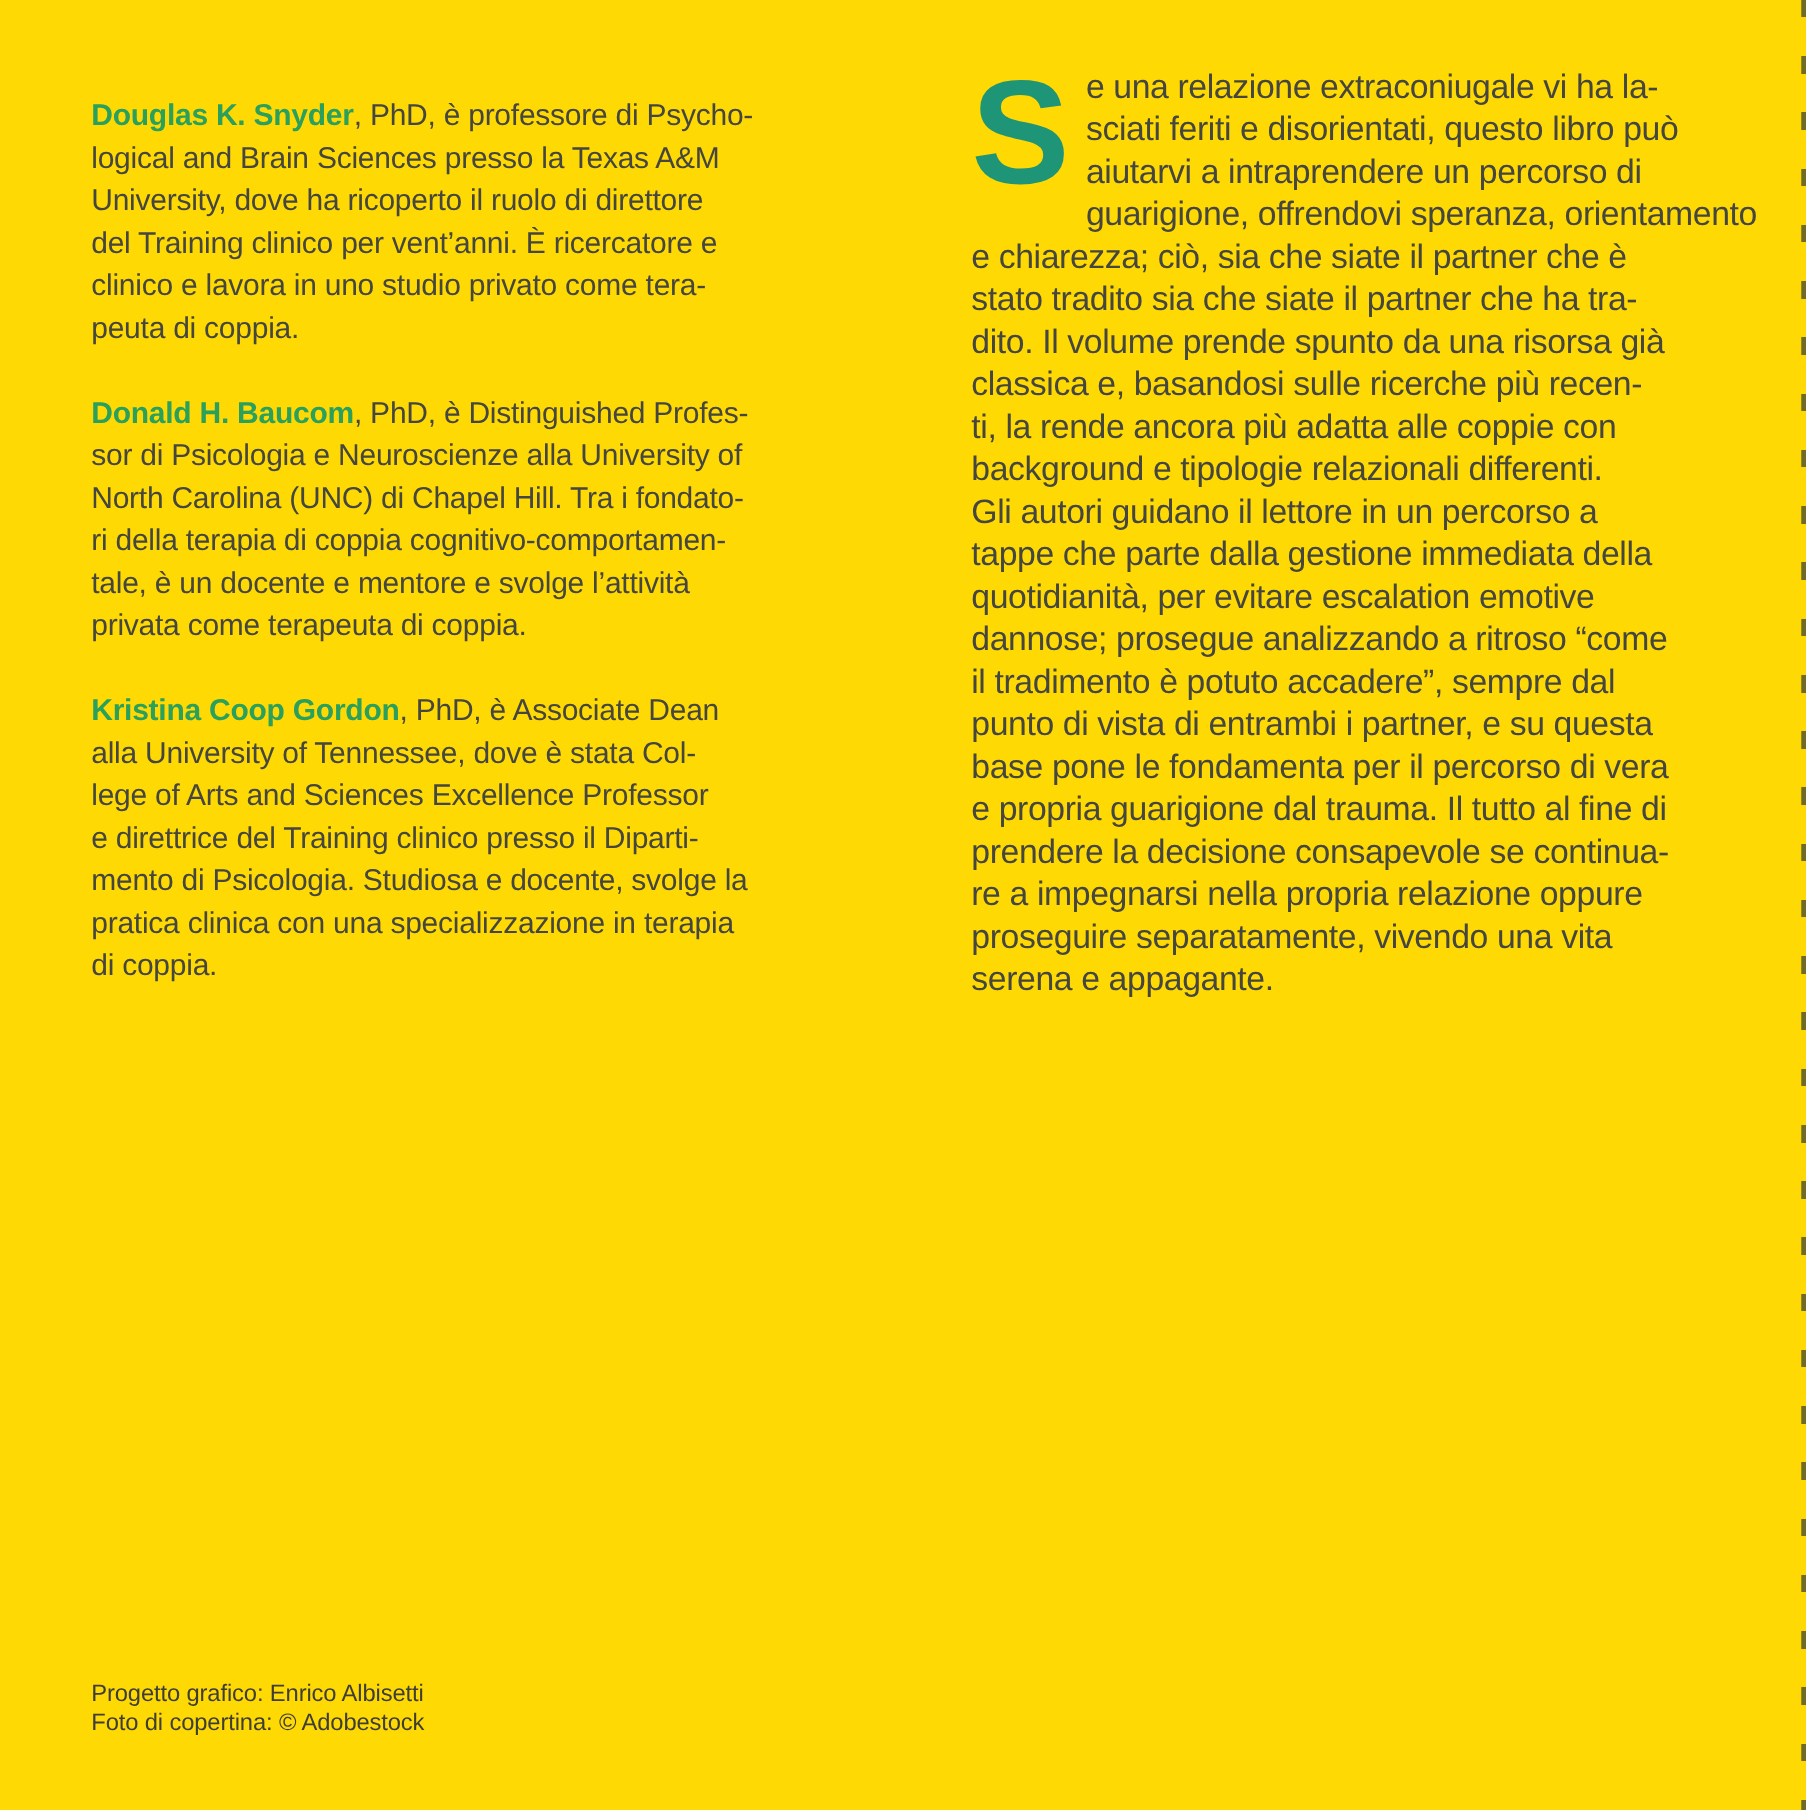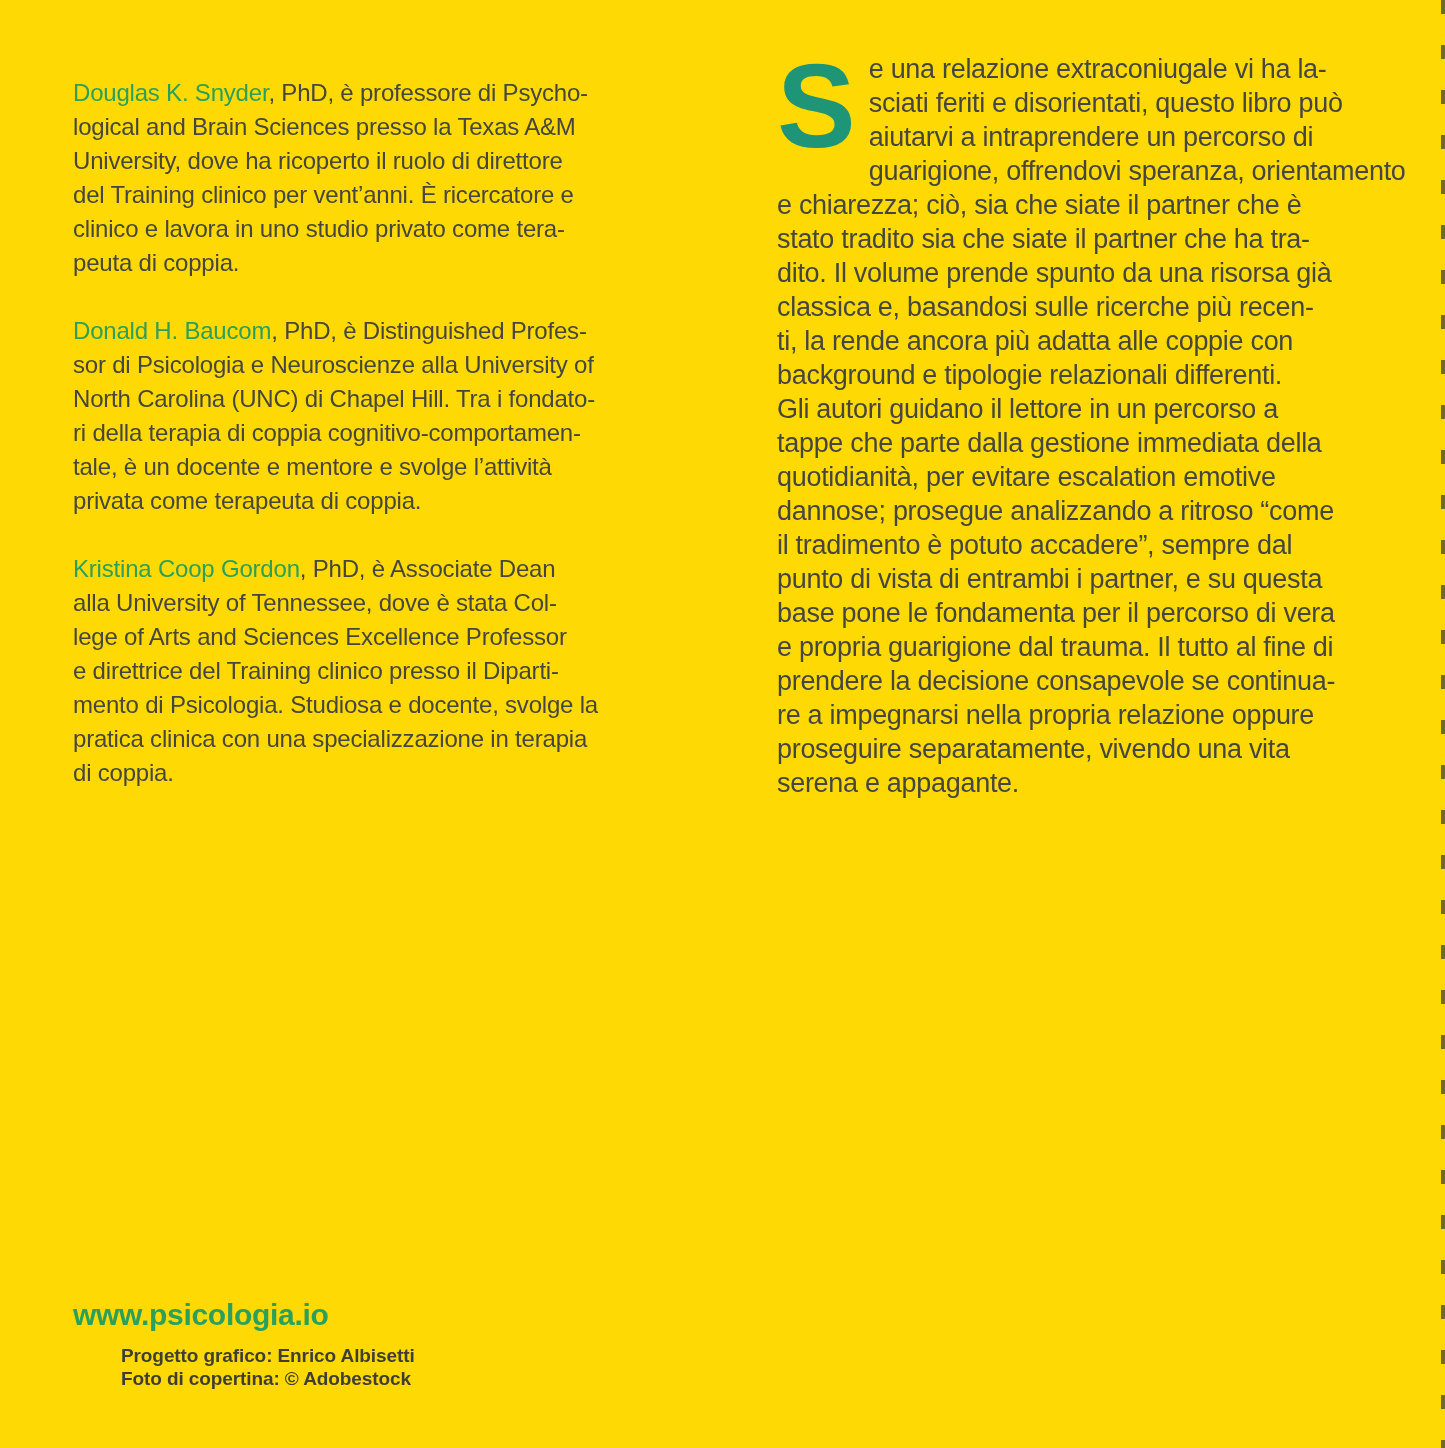"Douglas K. Snyder" .author-name { font-weight: normal -> bold }
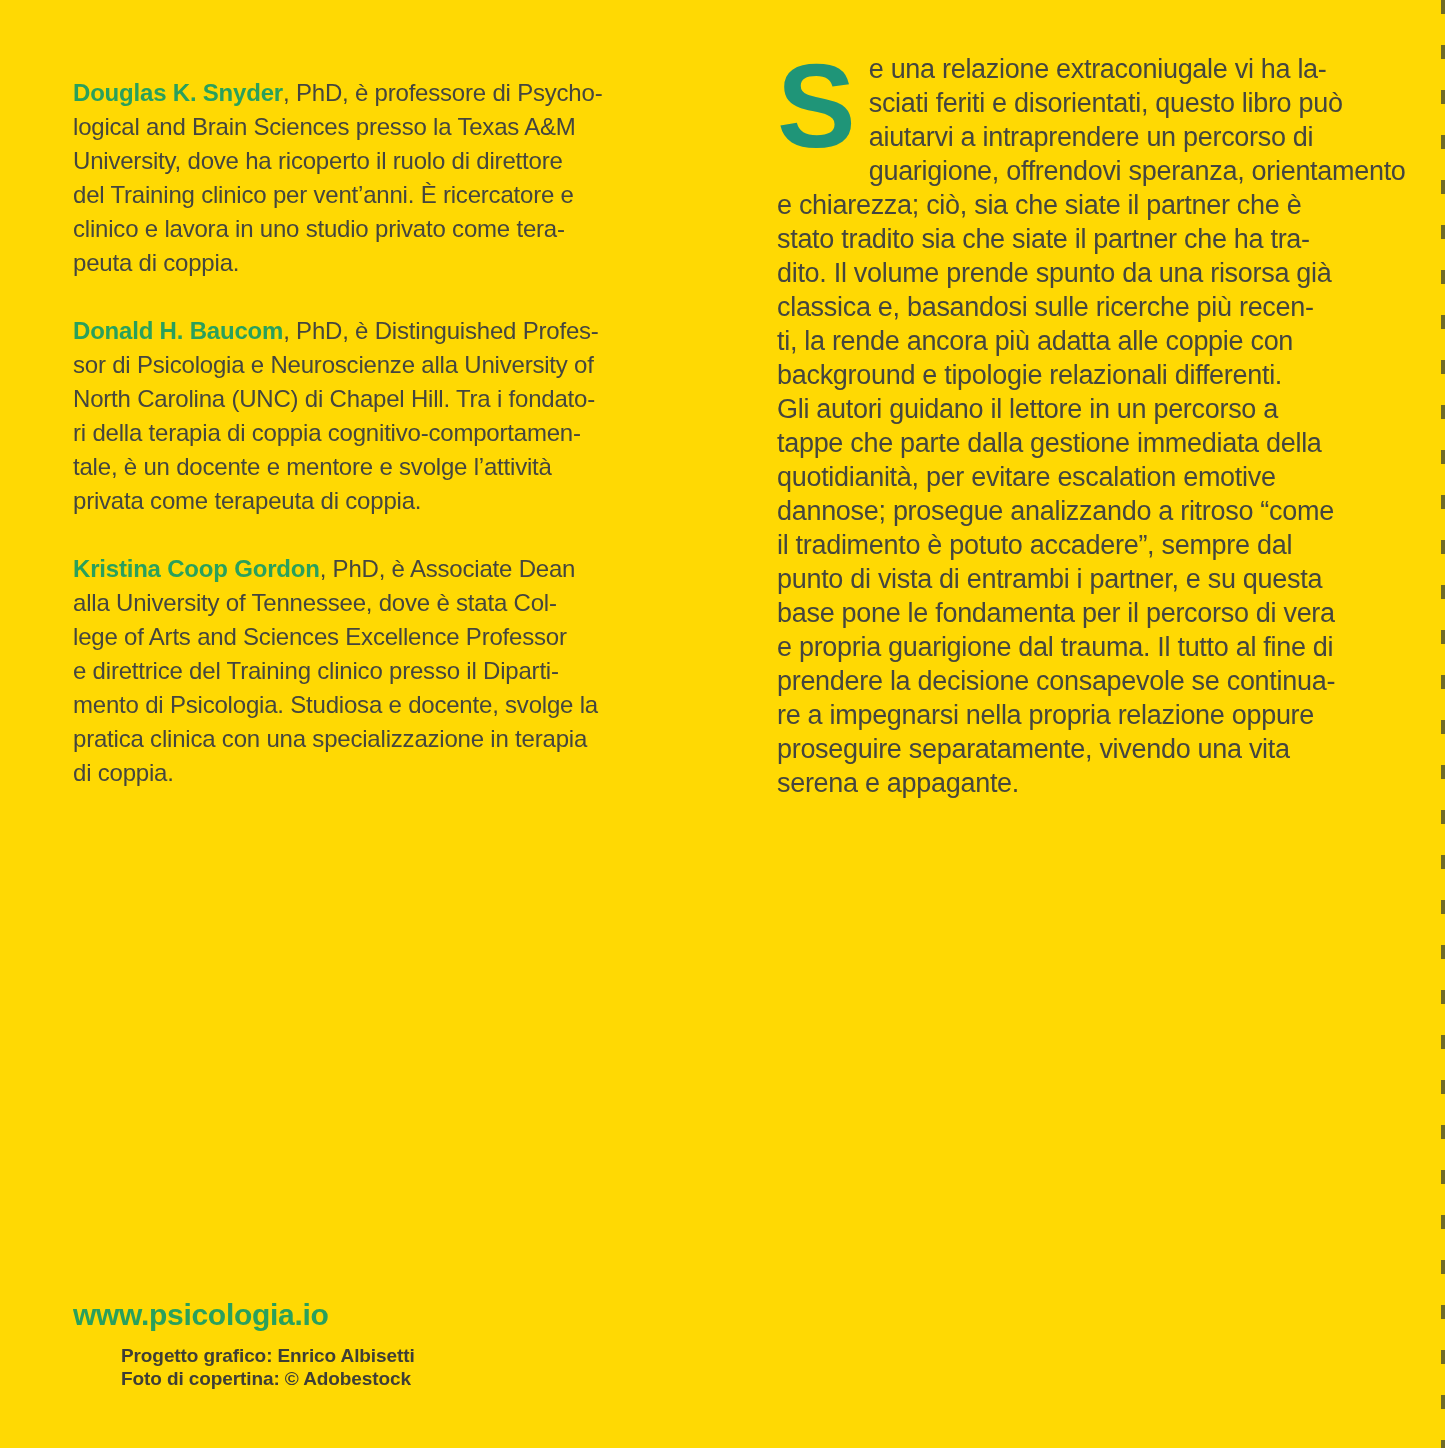"www.psicologia.io" div.website { html: <div>www.psicologia.io</div> -> none }
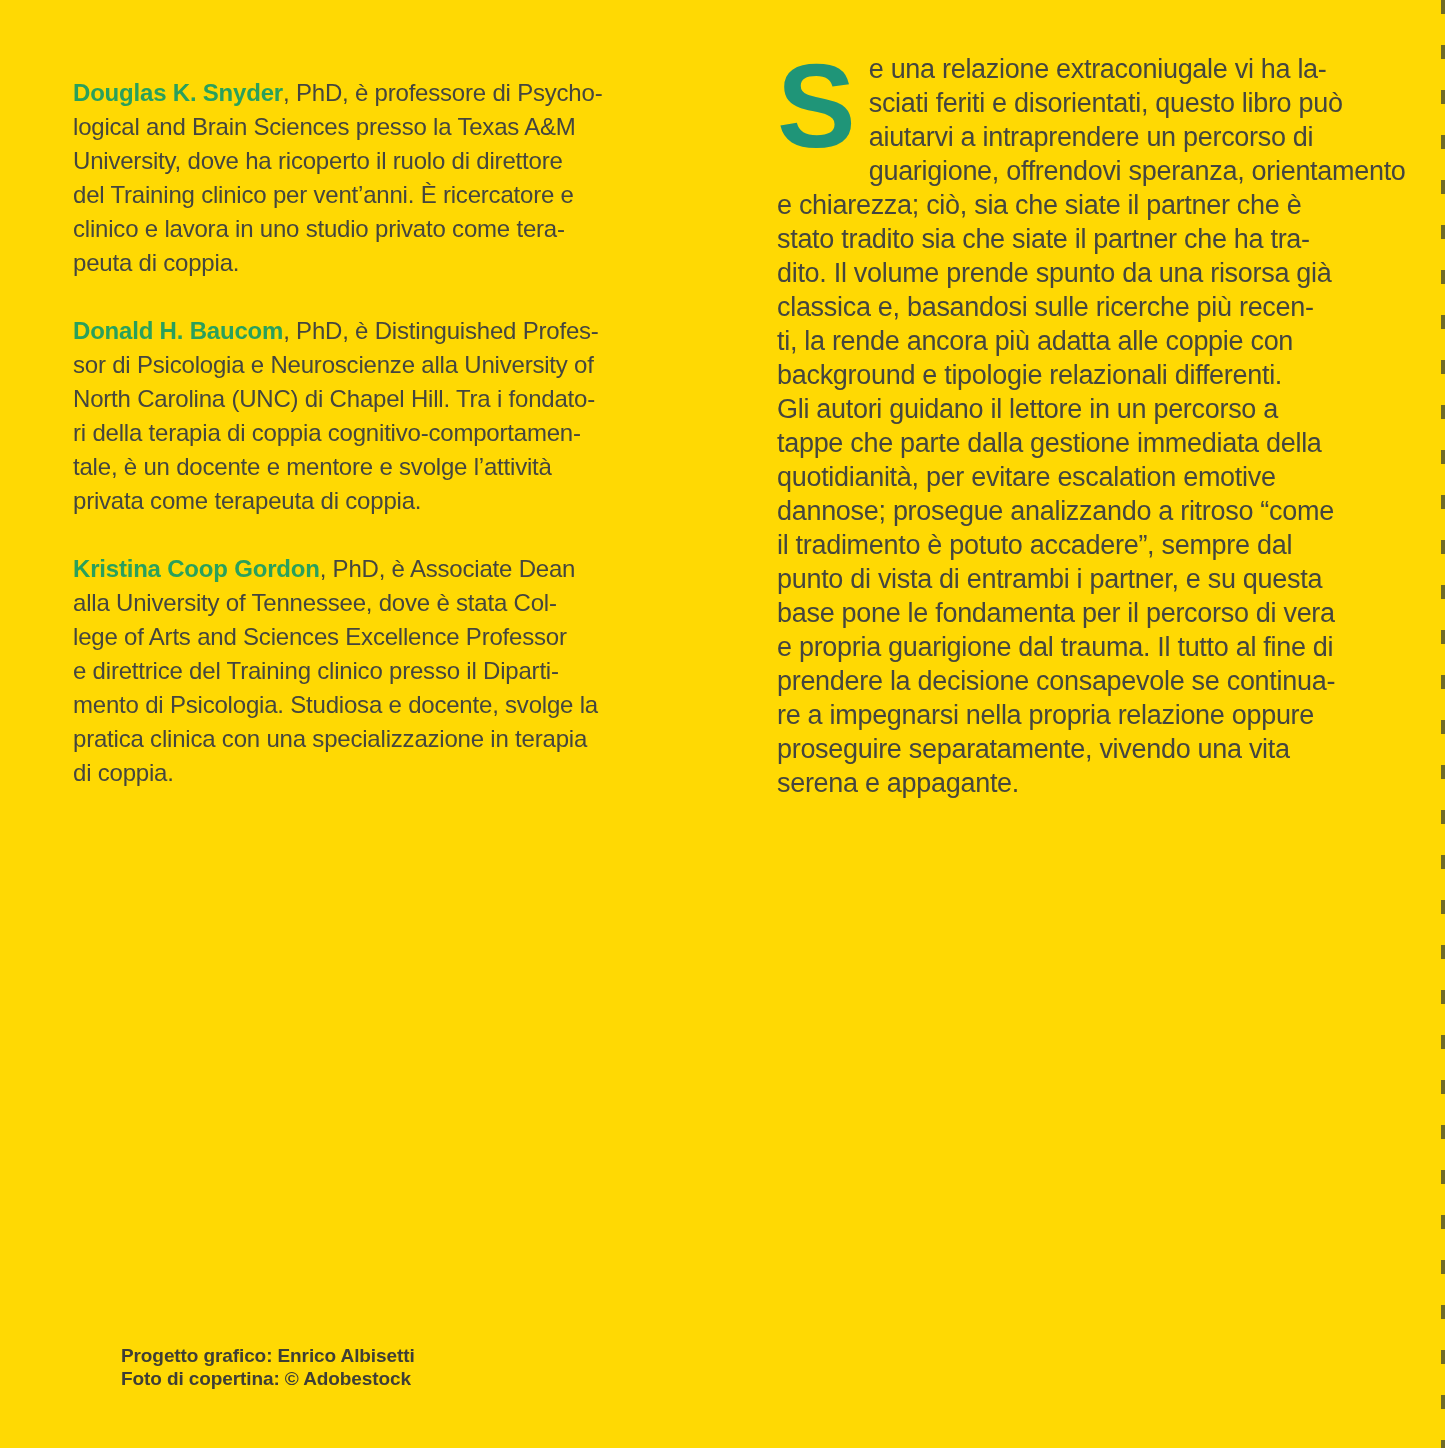"Progetto grafico: Enrico Albisetti" .credits { font-weight: bold -> normal; margin-left: 48px -> none }
